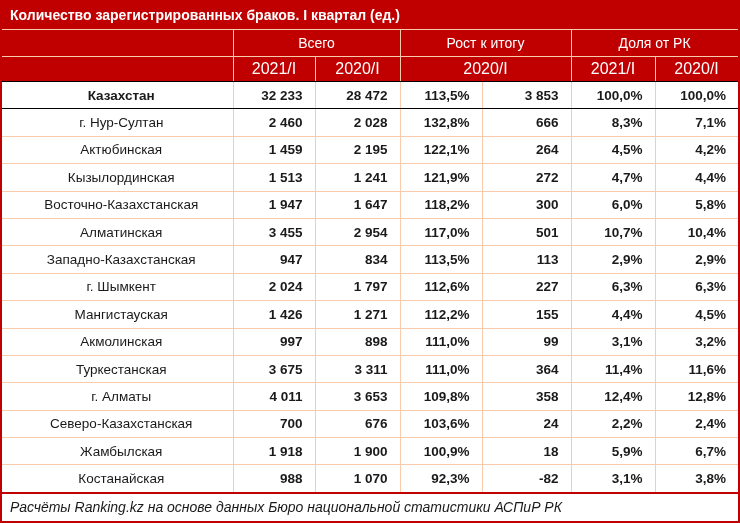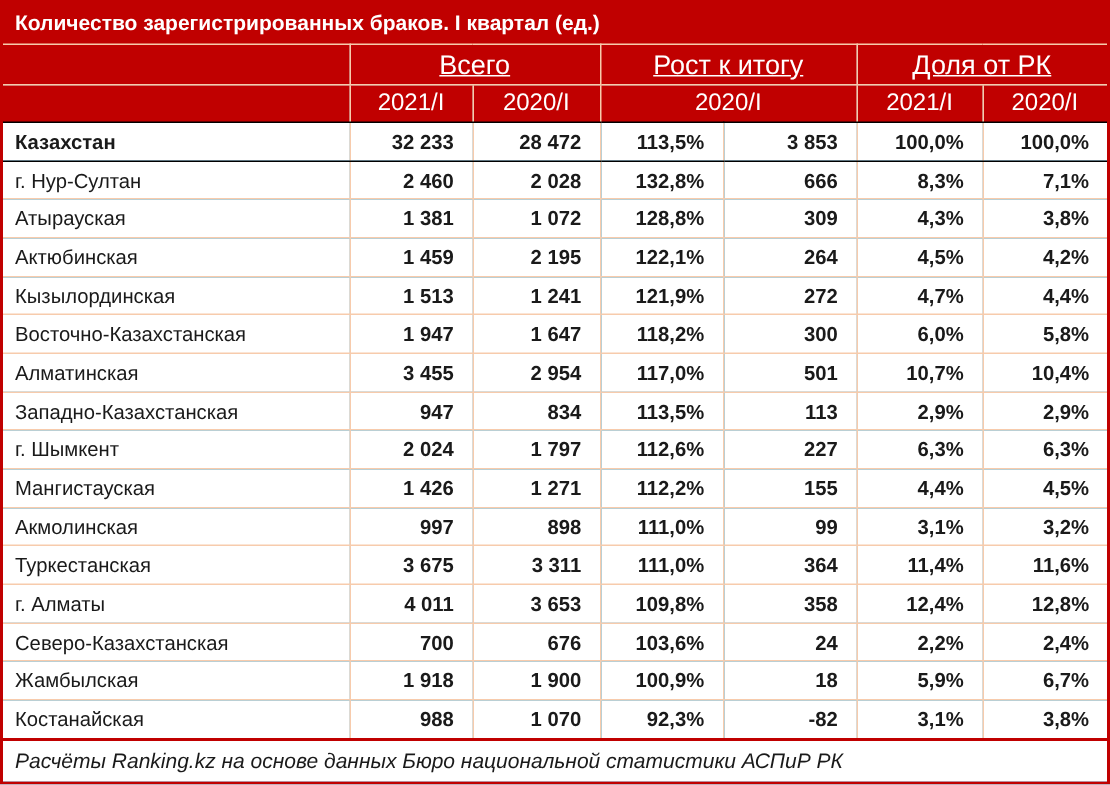"Количество зарегистрированных браков. I" .sheet { background: #7dd3fc -> #fde047 }
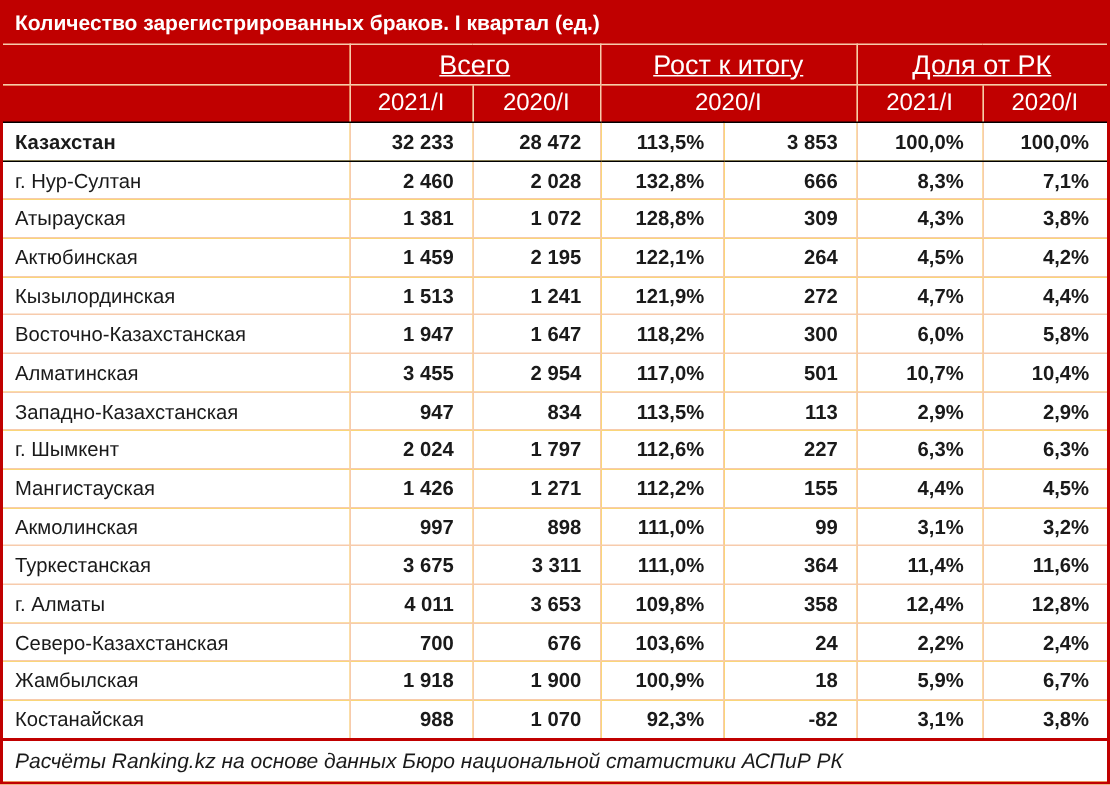"Всего" tr.group-row th { font-size: 18px -> 14px; text-decoration: underline -> none }
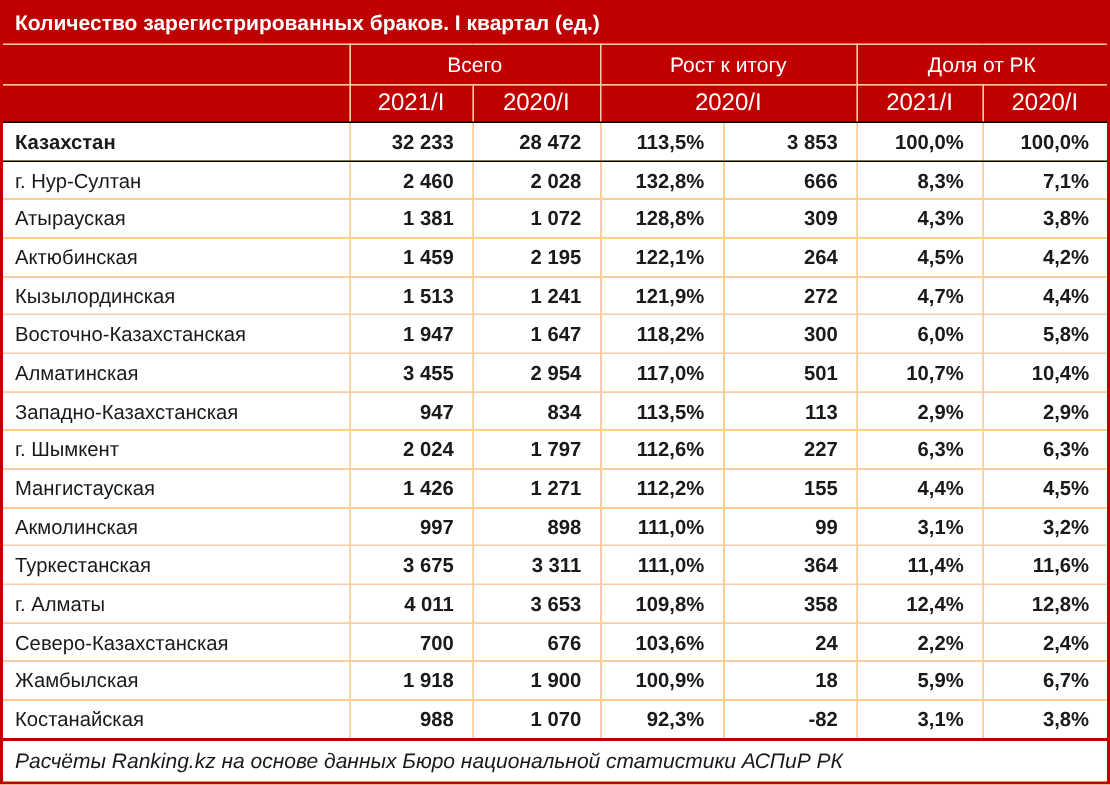"Казахстан" tbody td.region { text-align: left -> center }
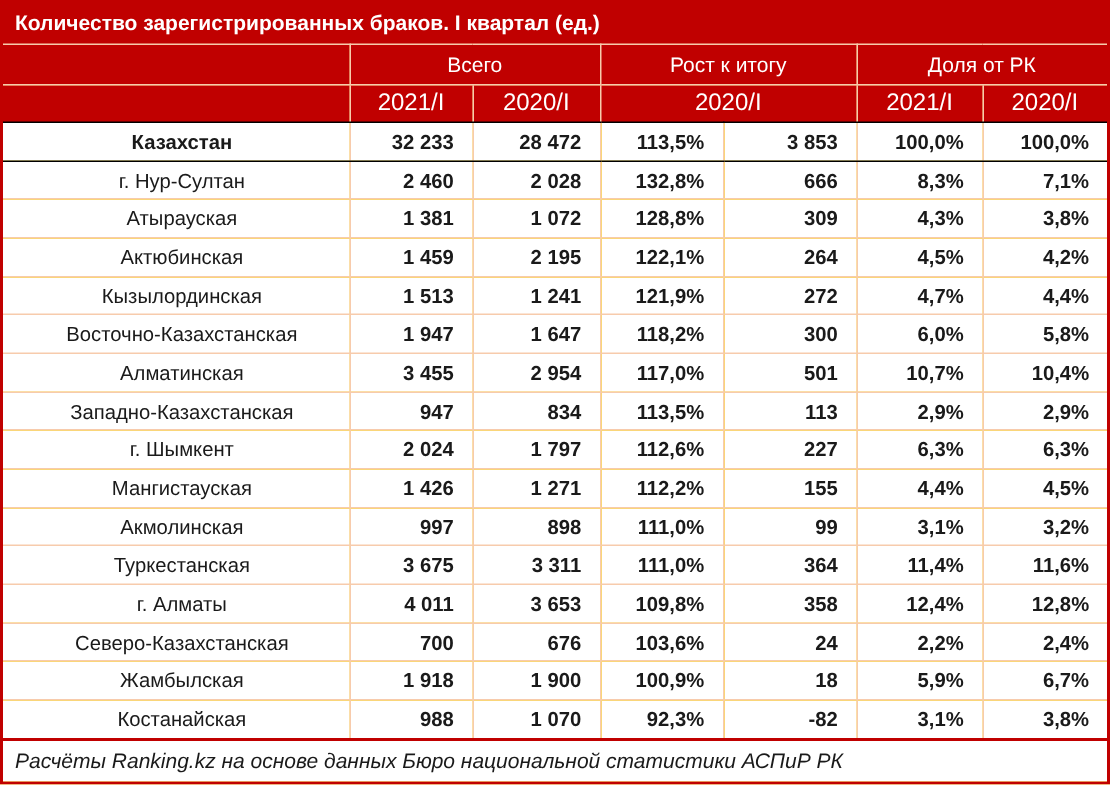"Атырауская" tr { html: <tr> <td>Атырауская</td> <td>1 381</td> <td>1 072</td> <td>128,8%</td> <td>309</td> <td>4,3%</td> <td>3,8%</td> </tr> -> none }
